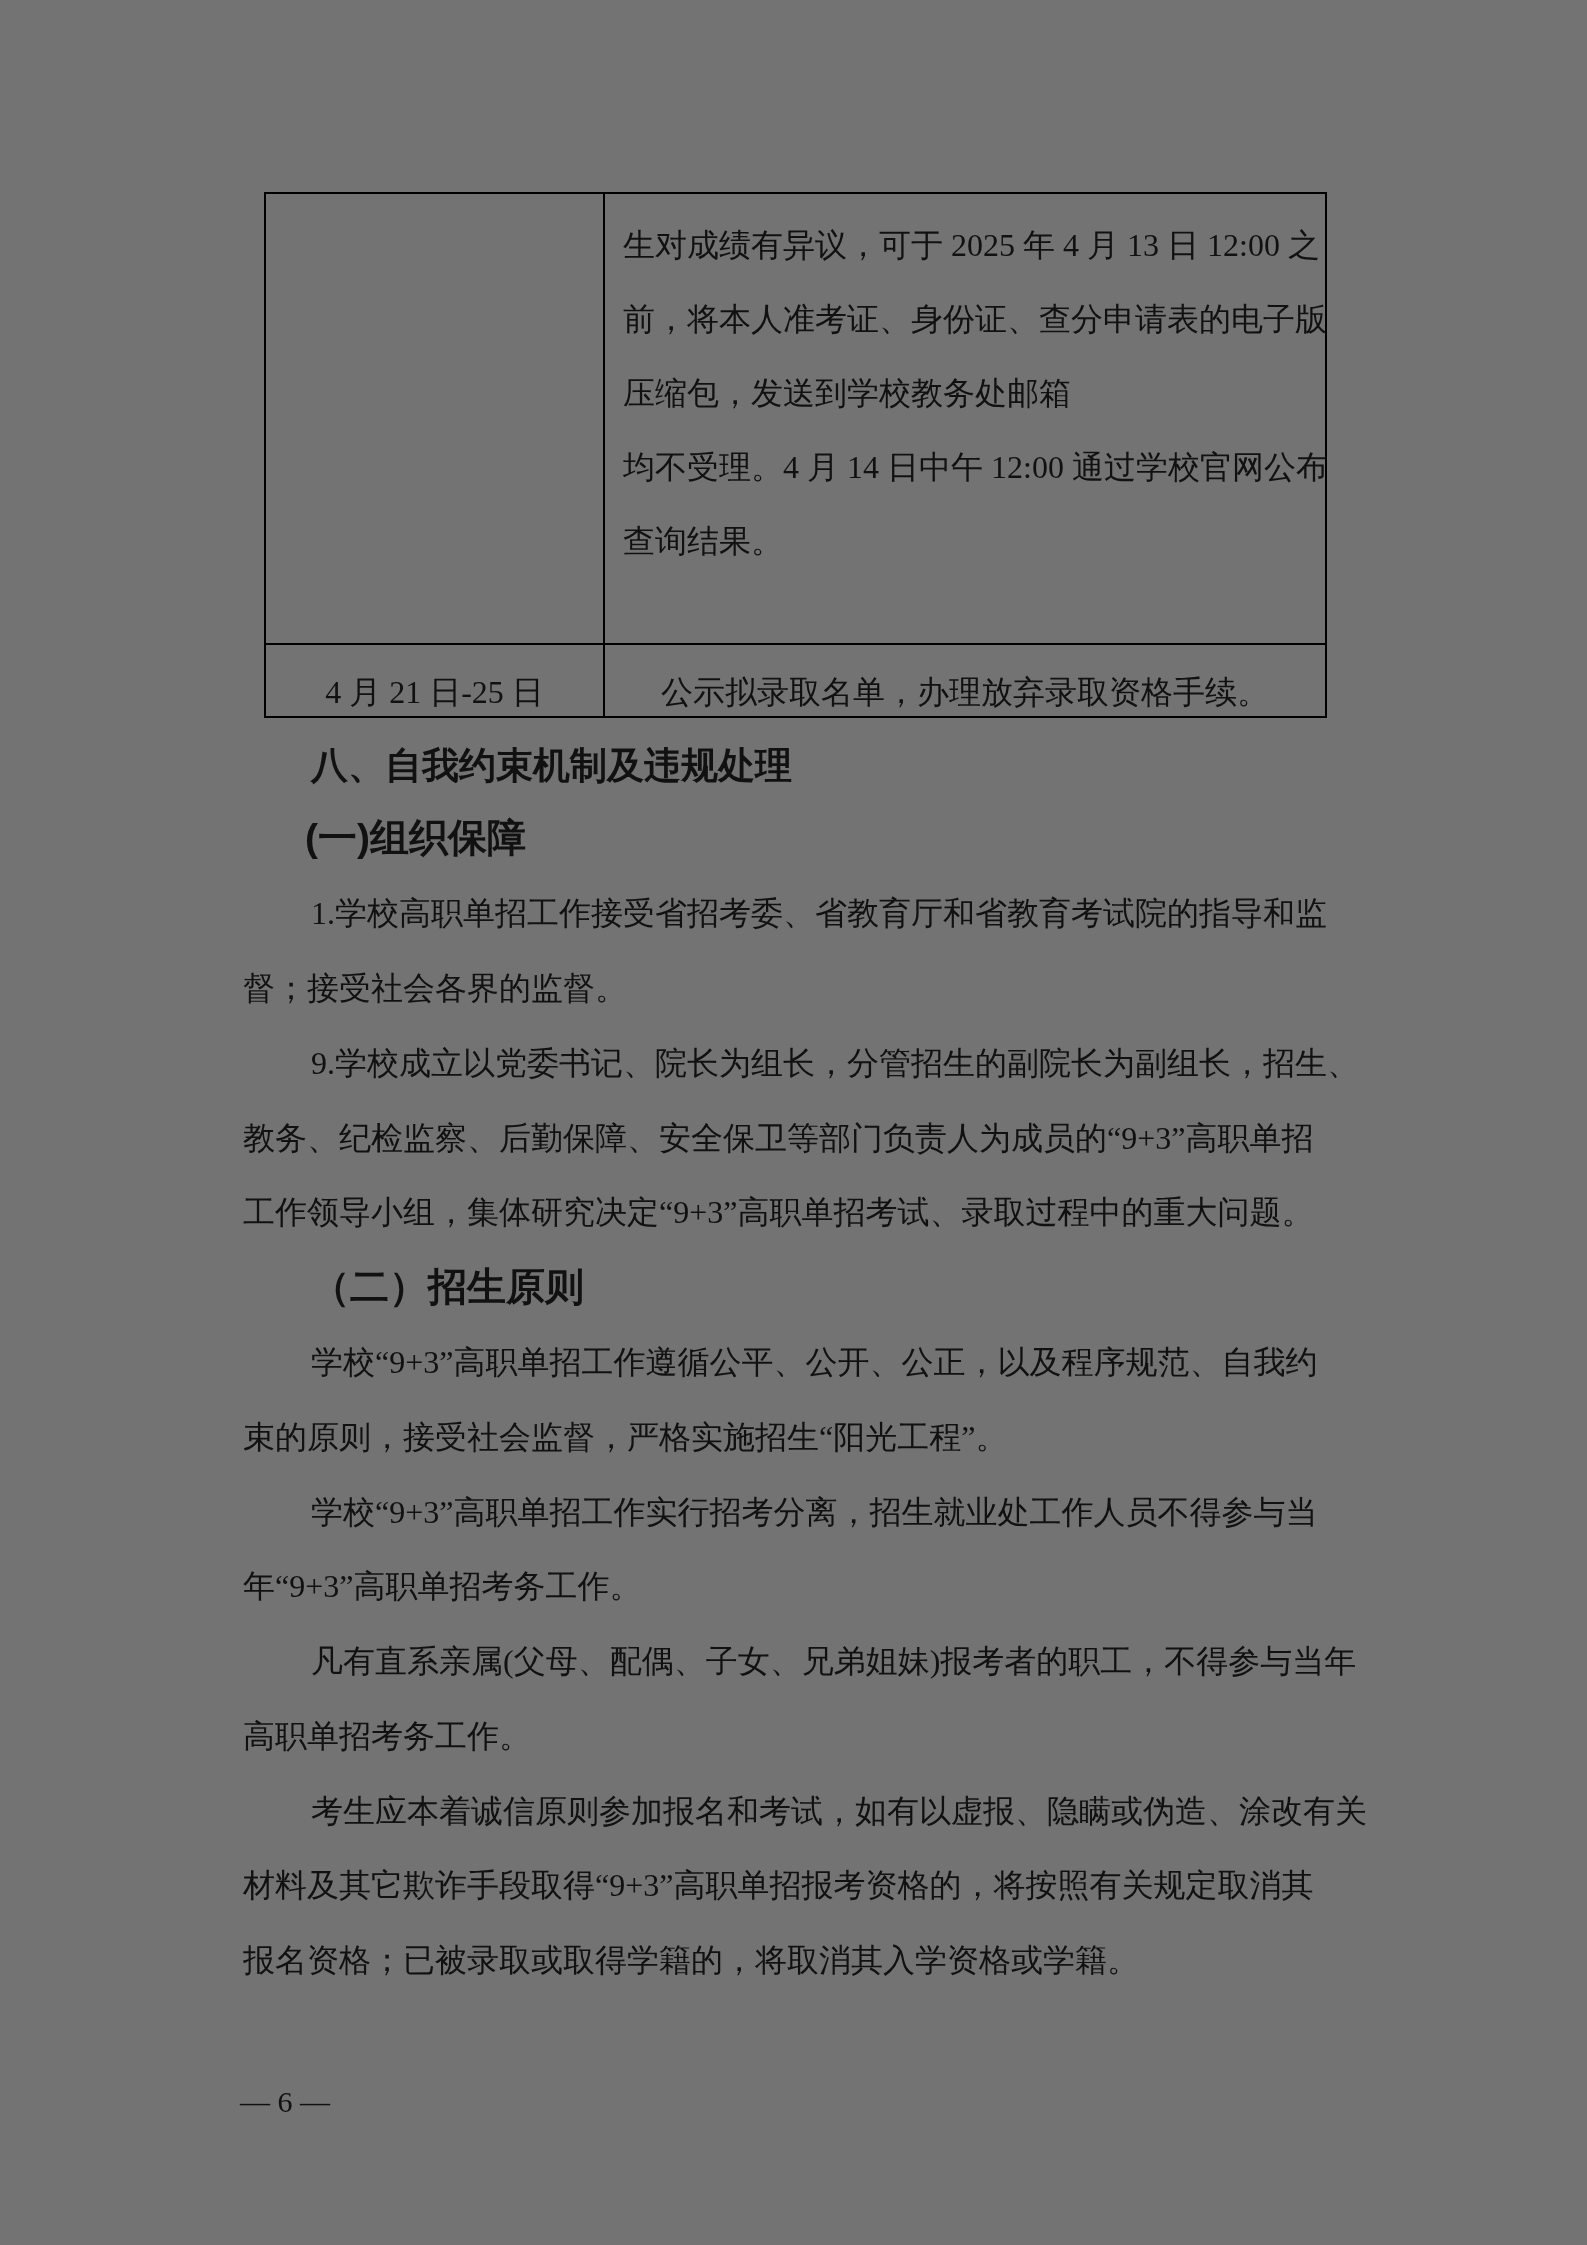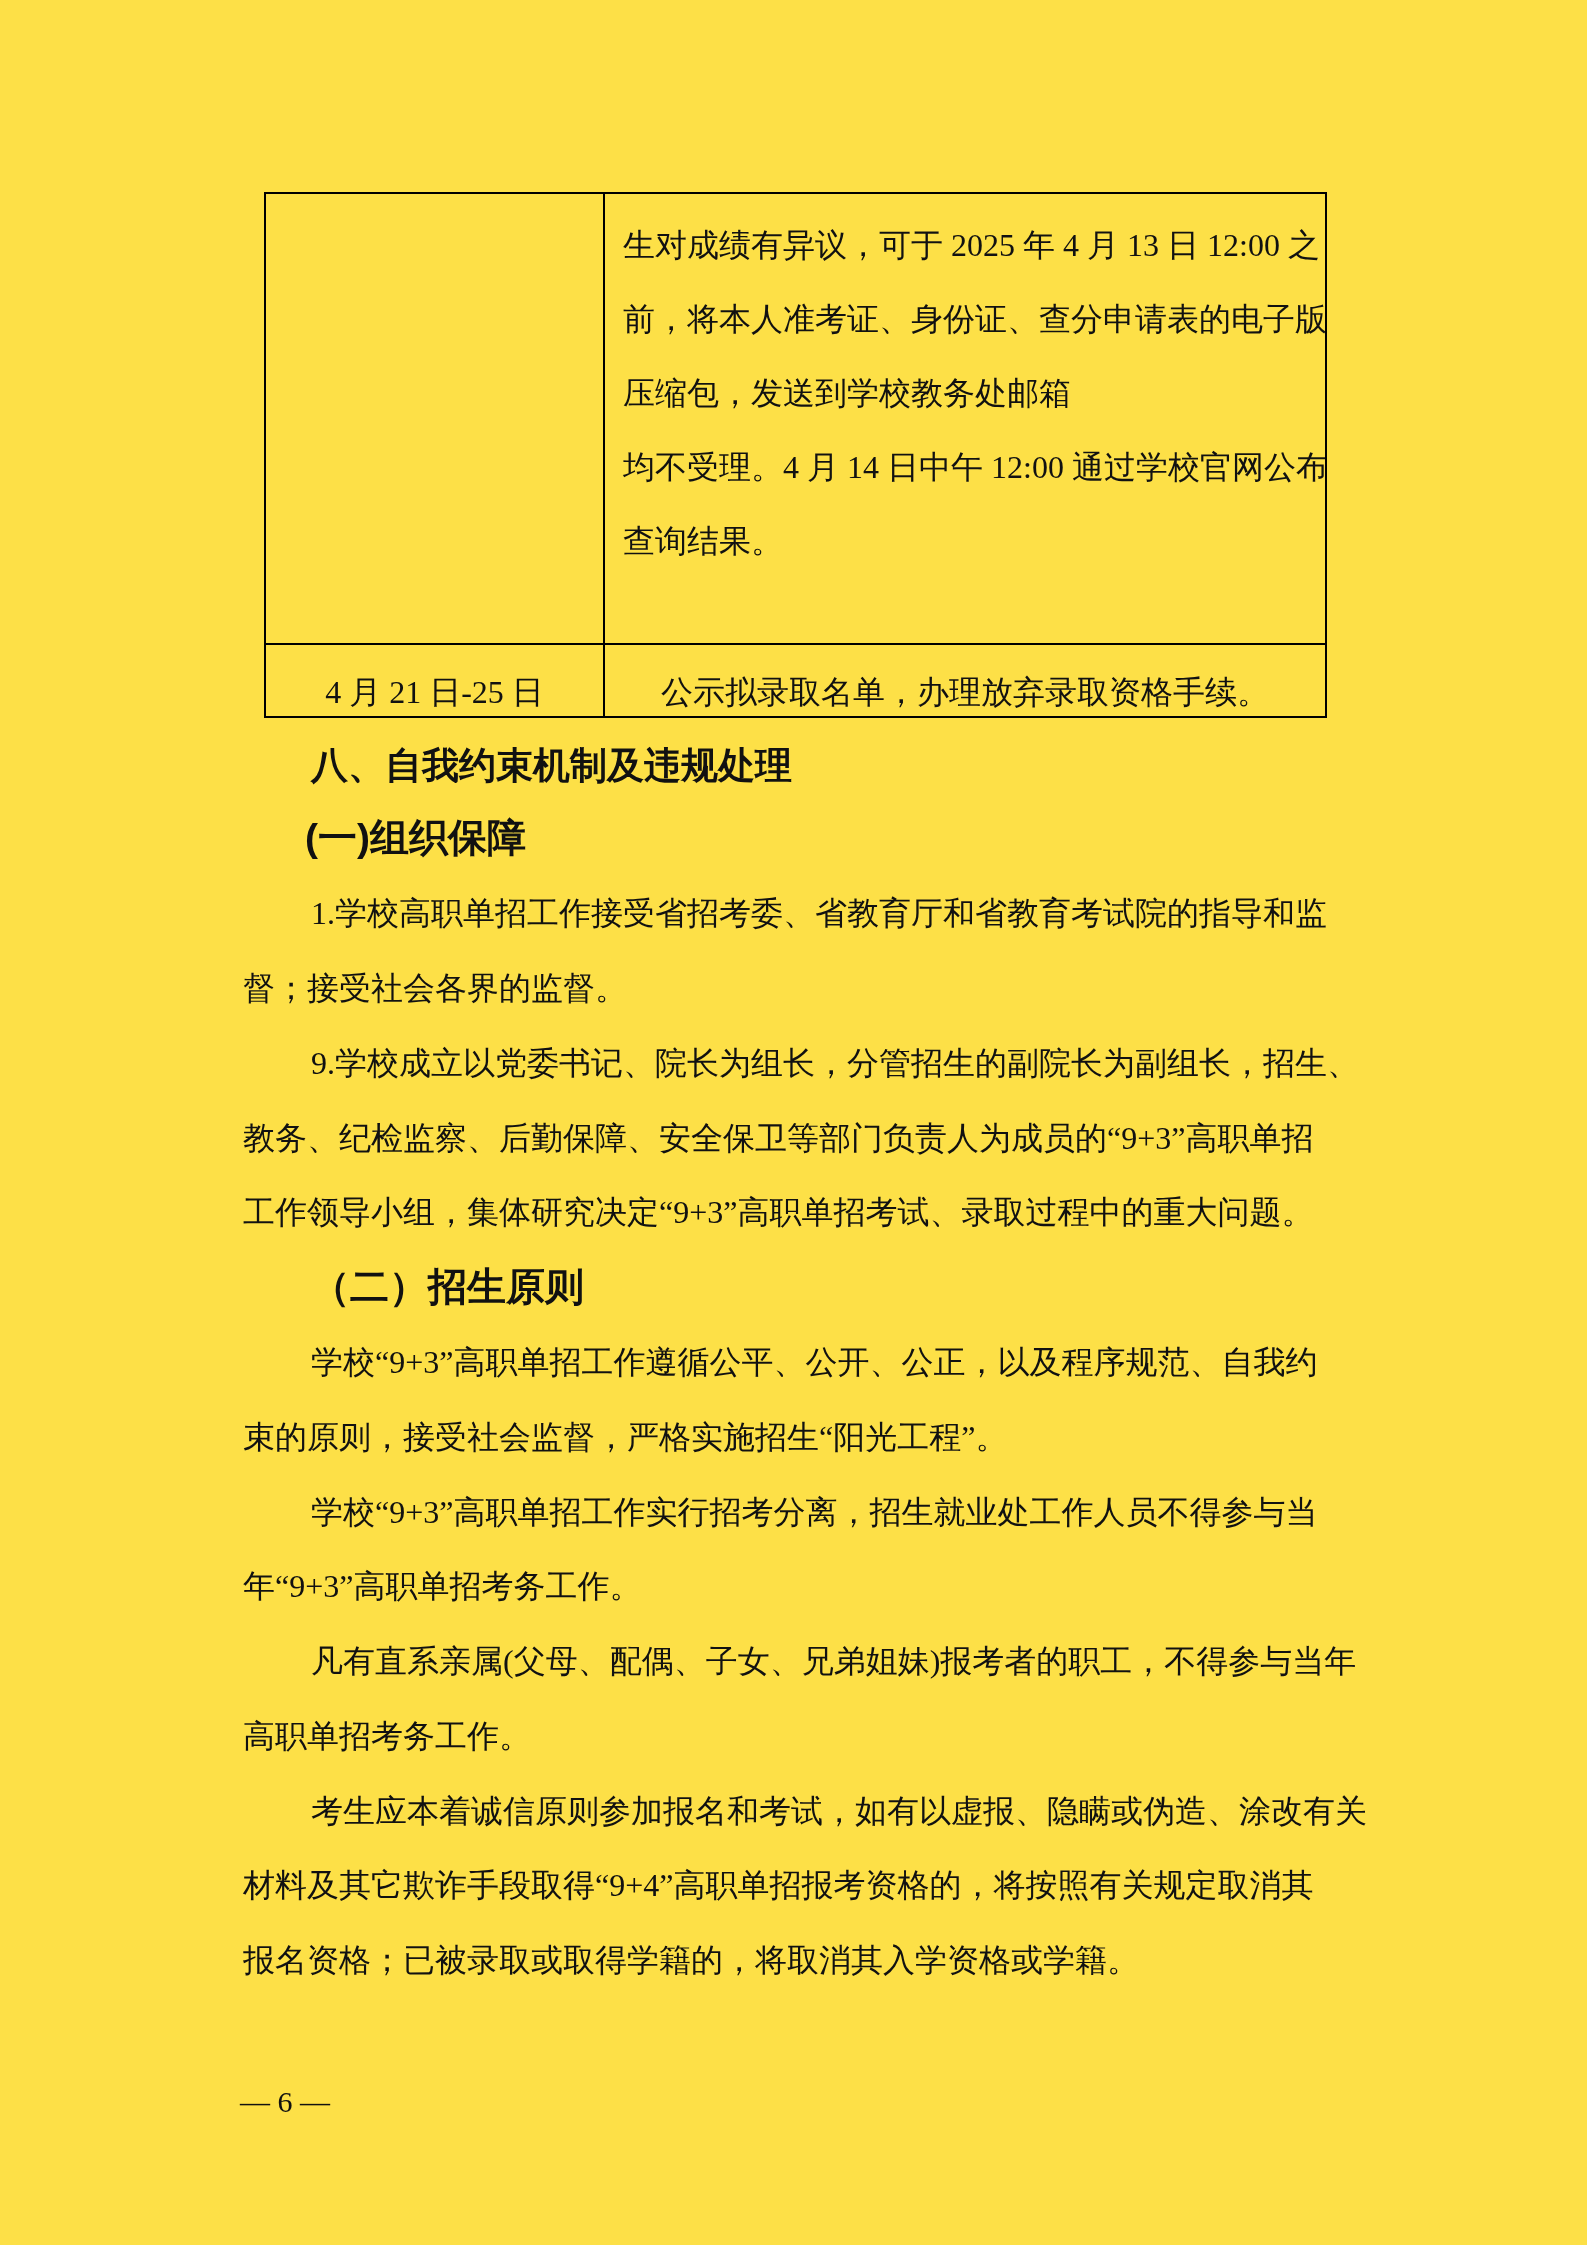"生对成绩有异议，可于 2025 年 4 月" .page { background: #fde047 -> #737373 }
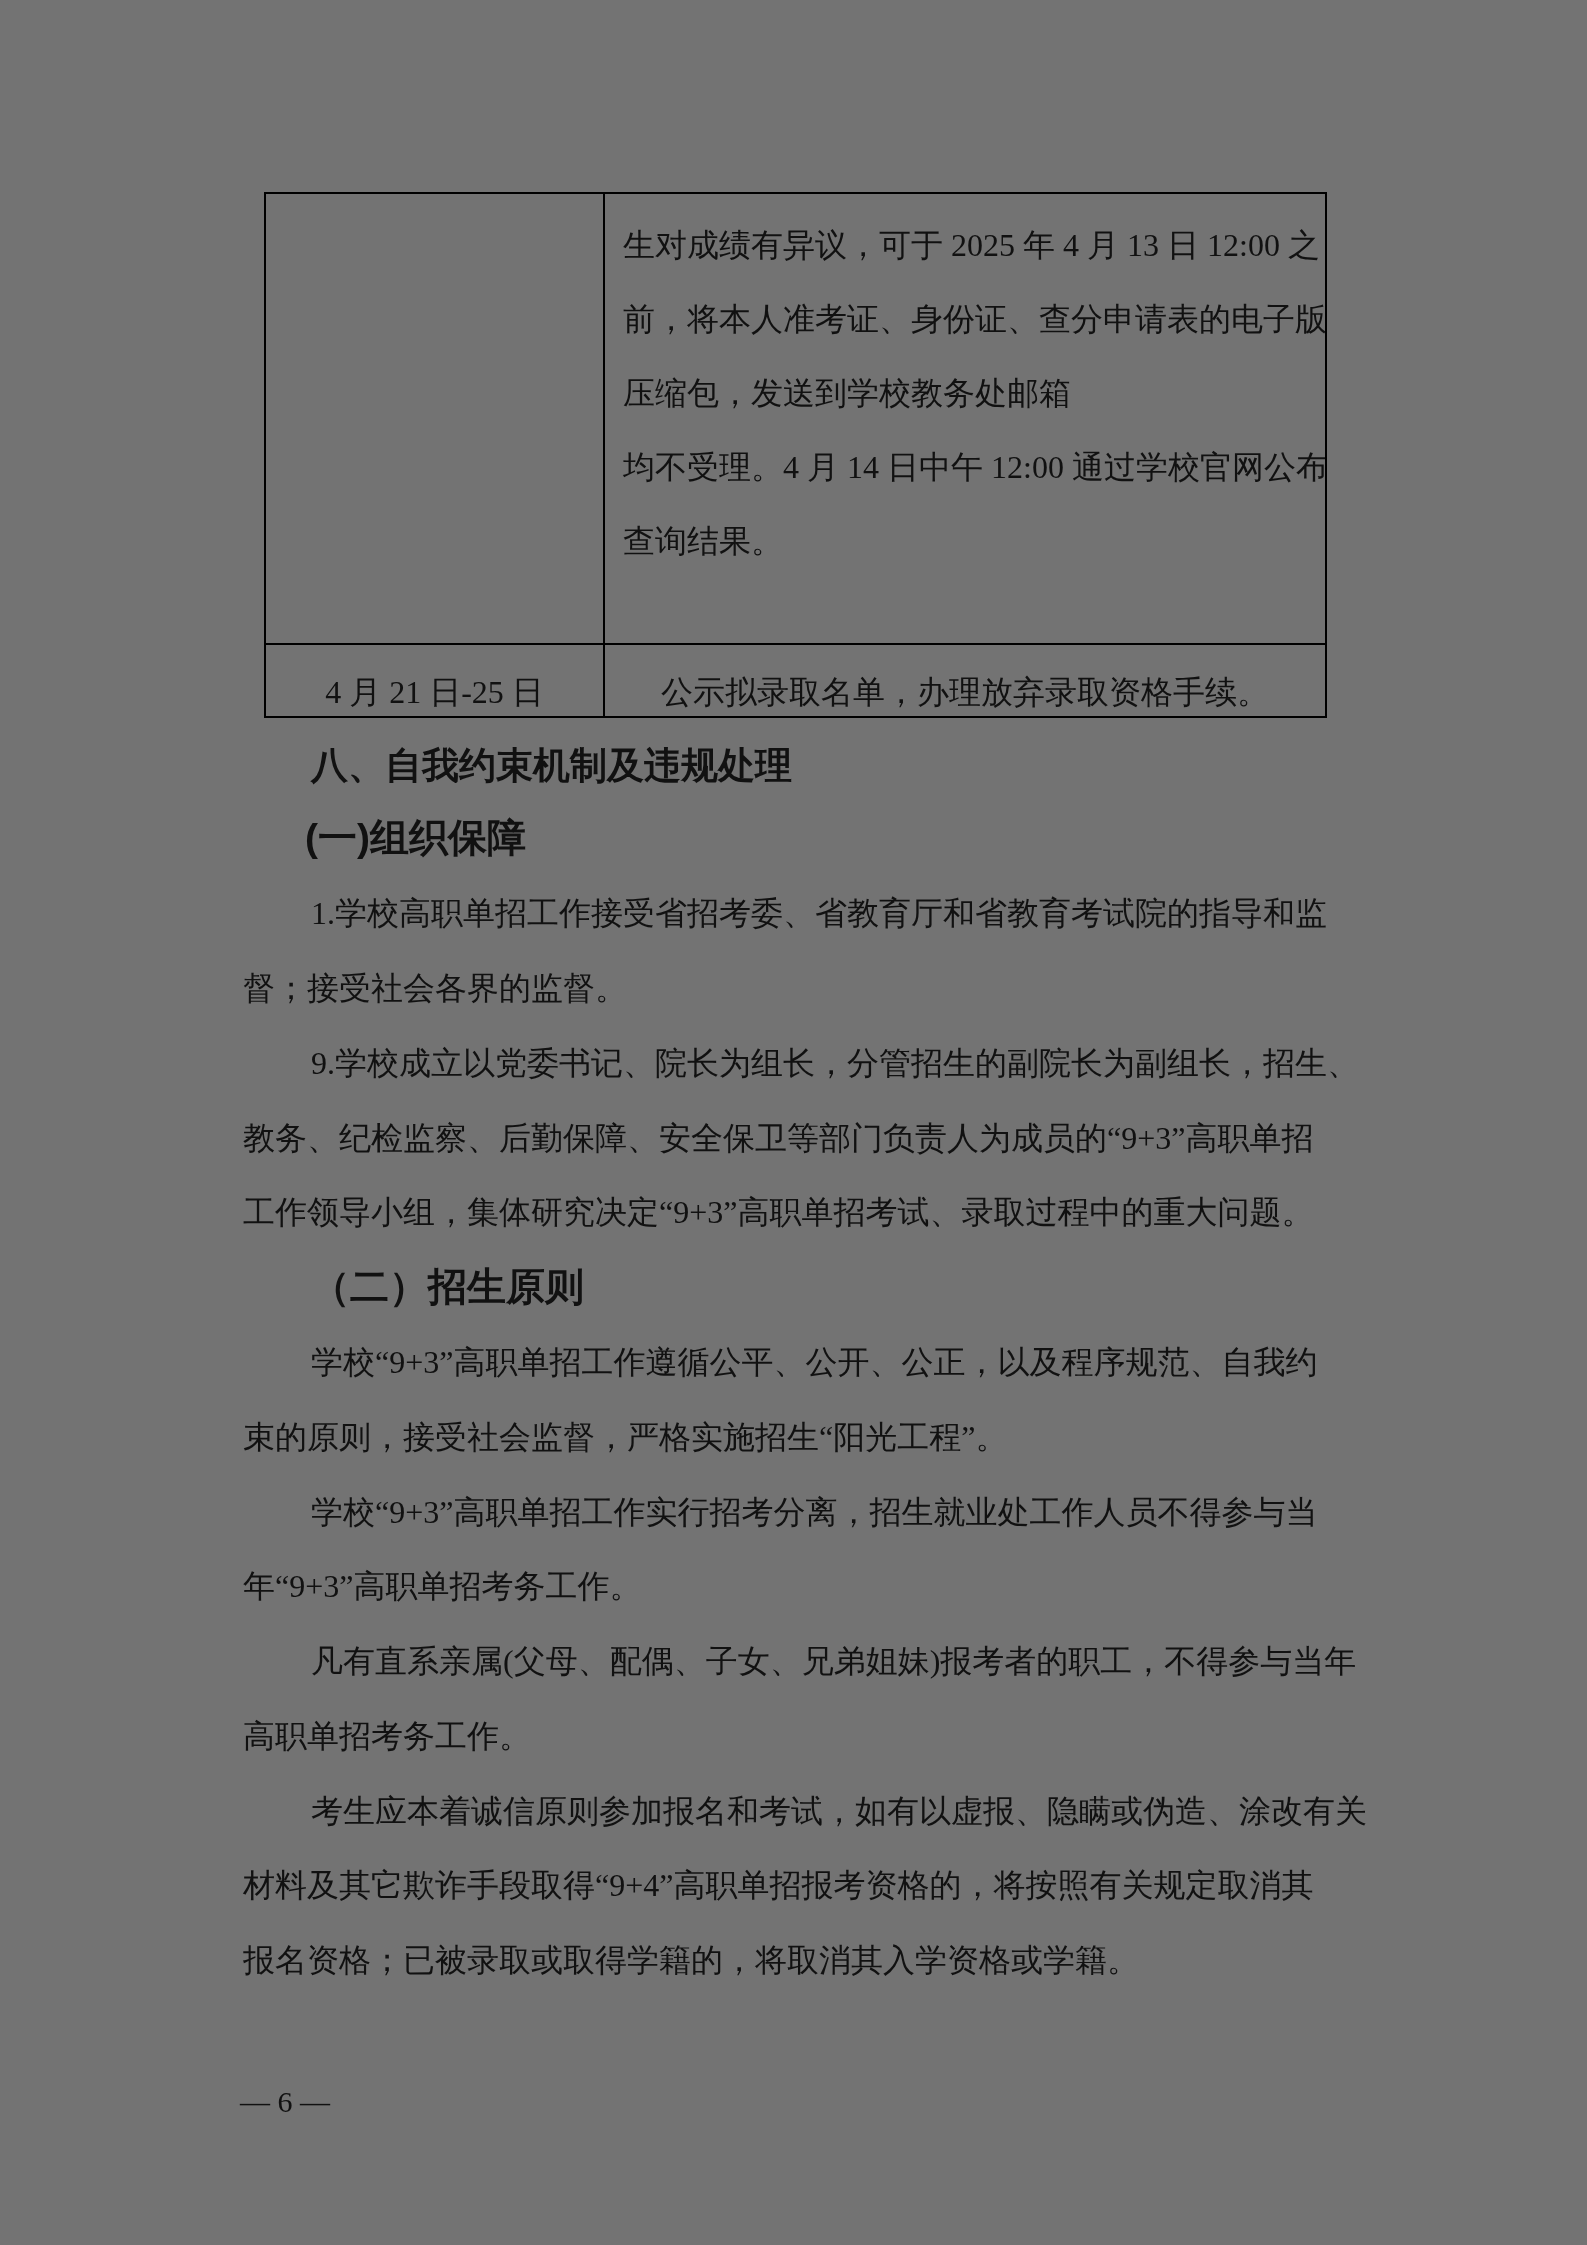"材料及其它欺诈手段取得“9+4”高职单招报考资格的，将按照有关规定取消其" div.line { text: 9+4 -> 9+3 }
